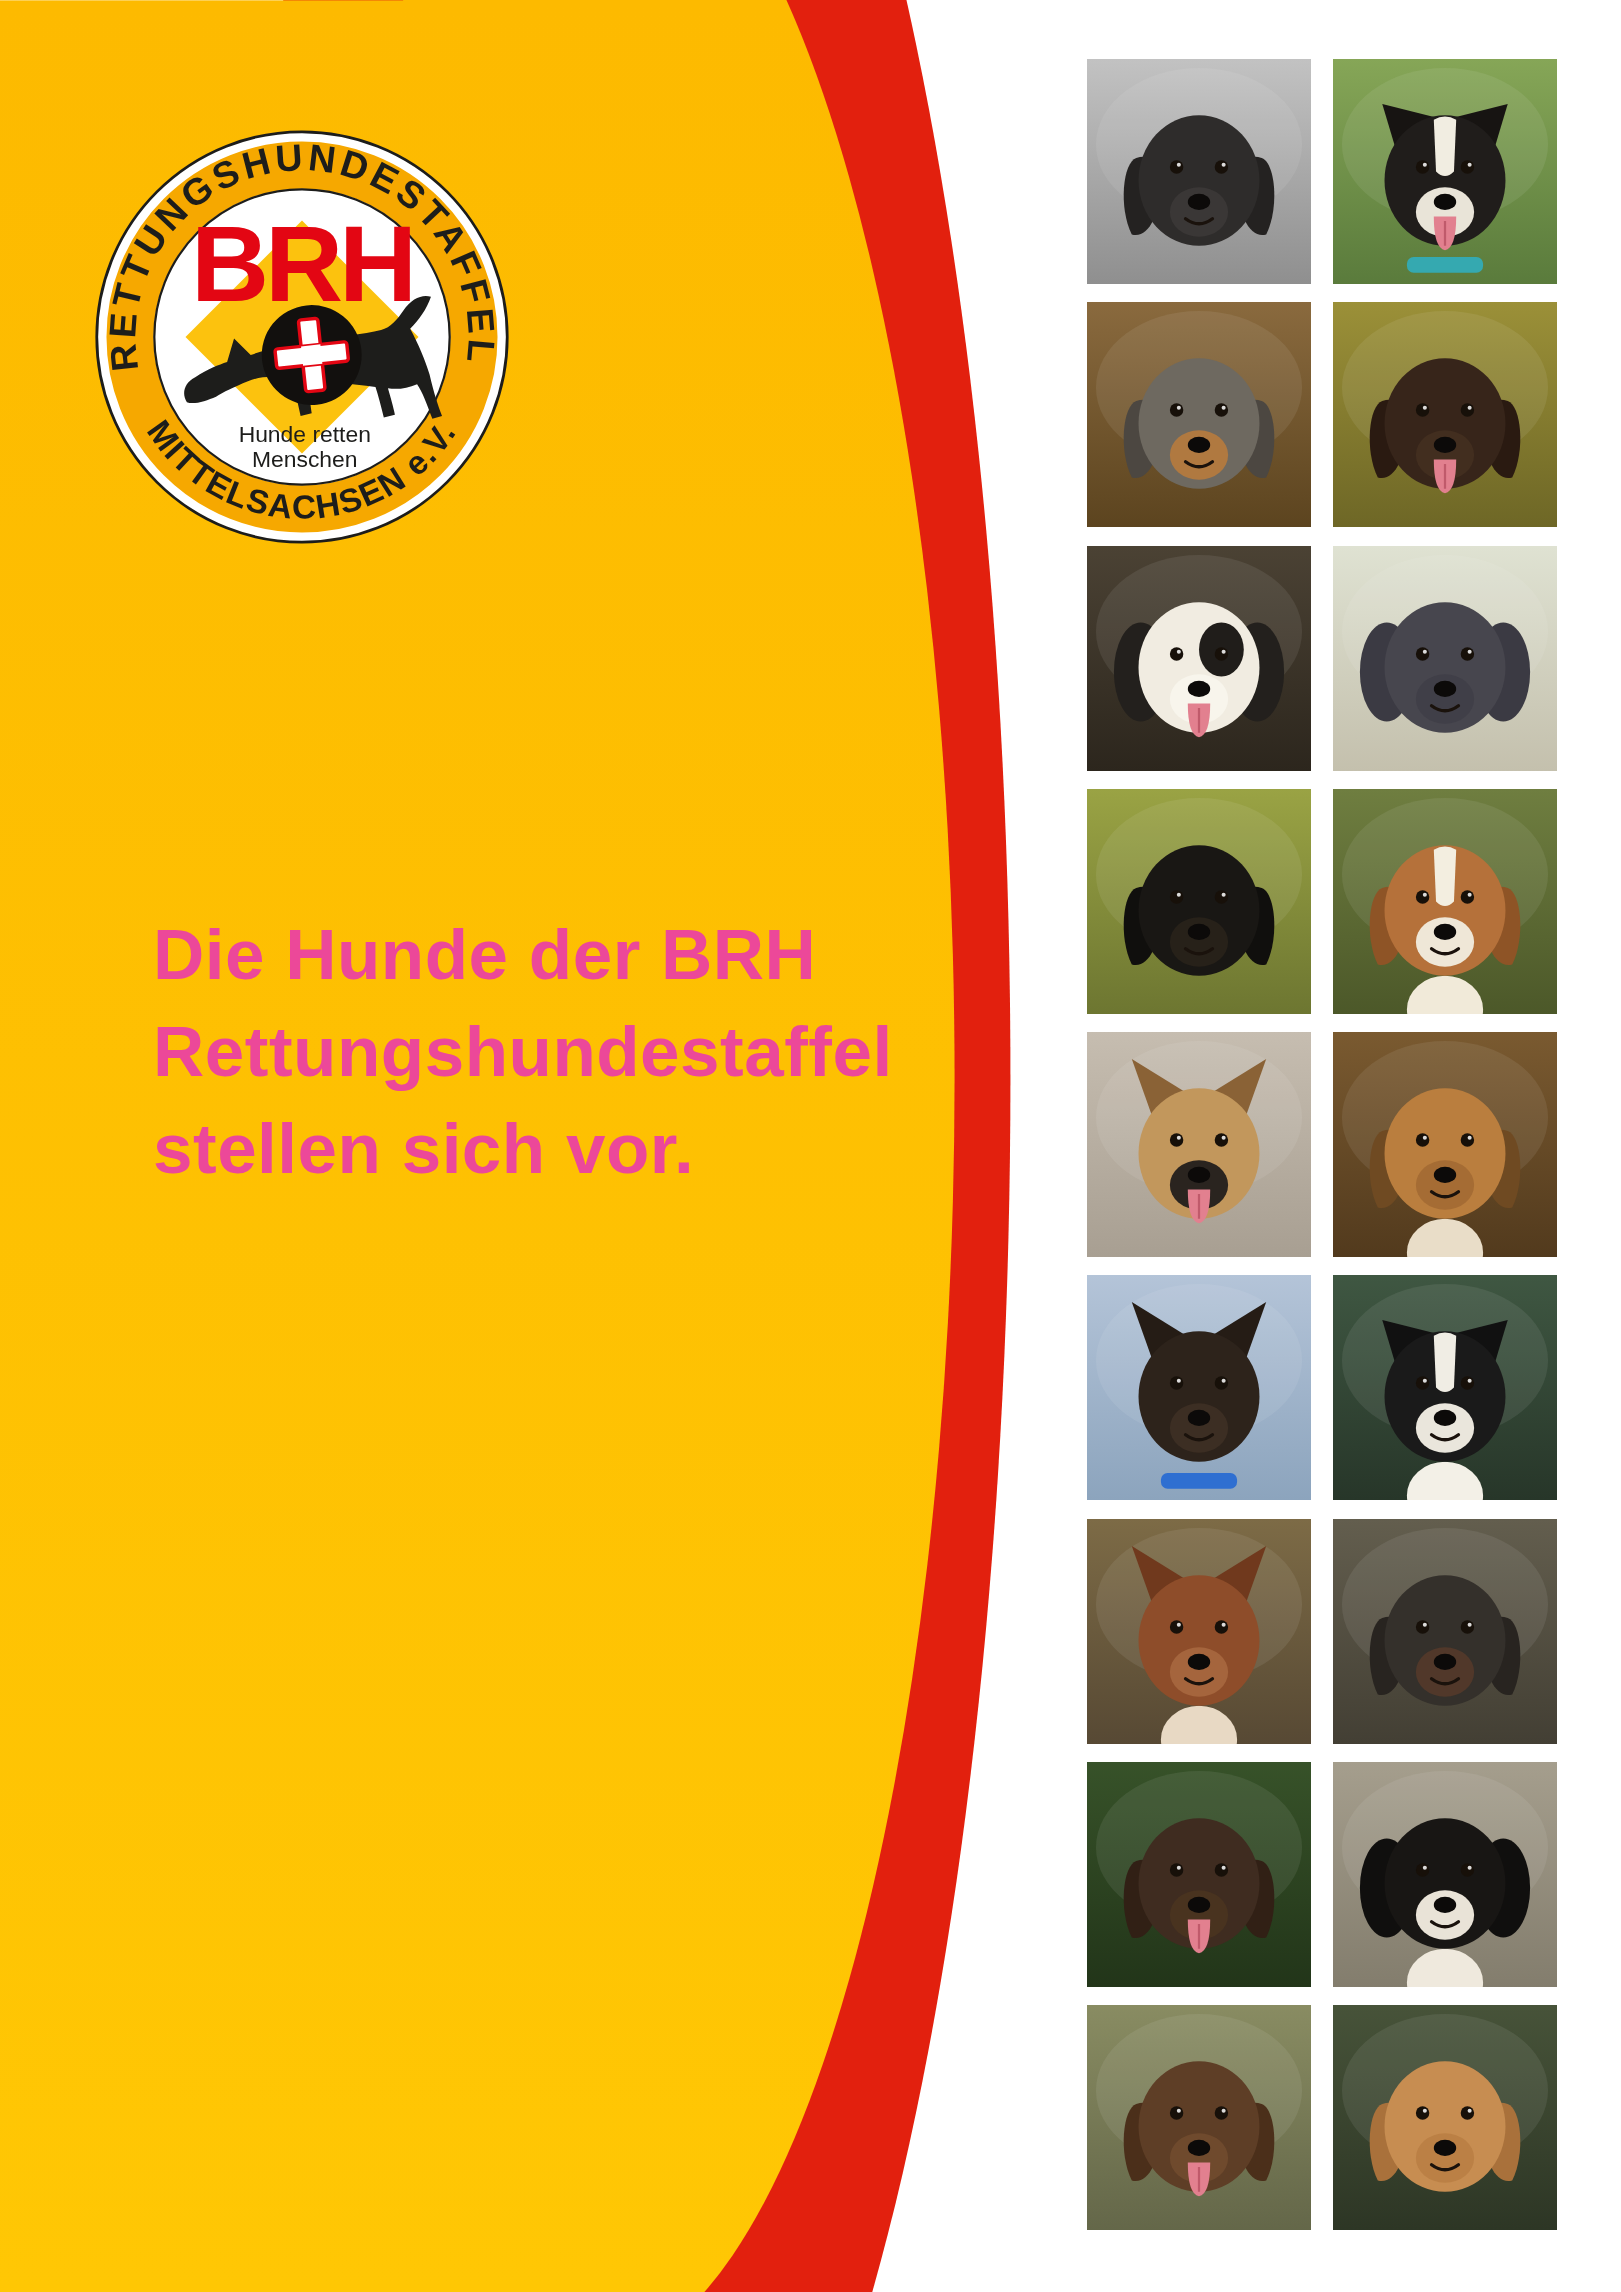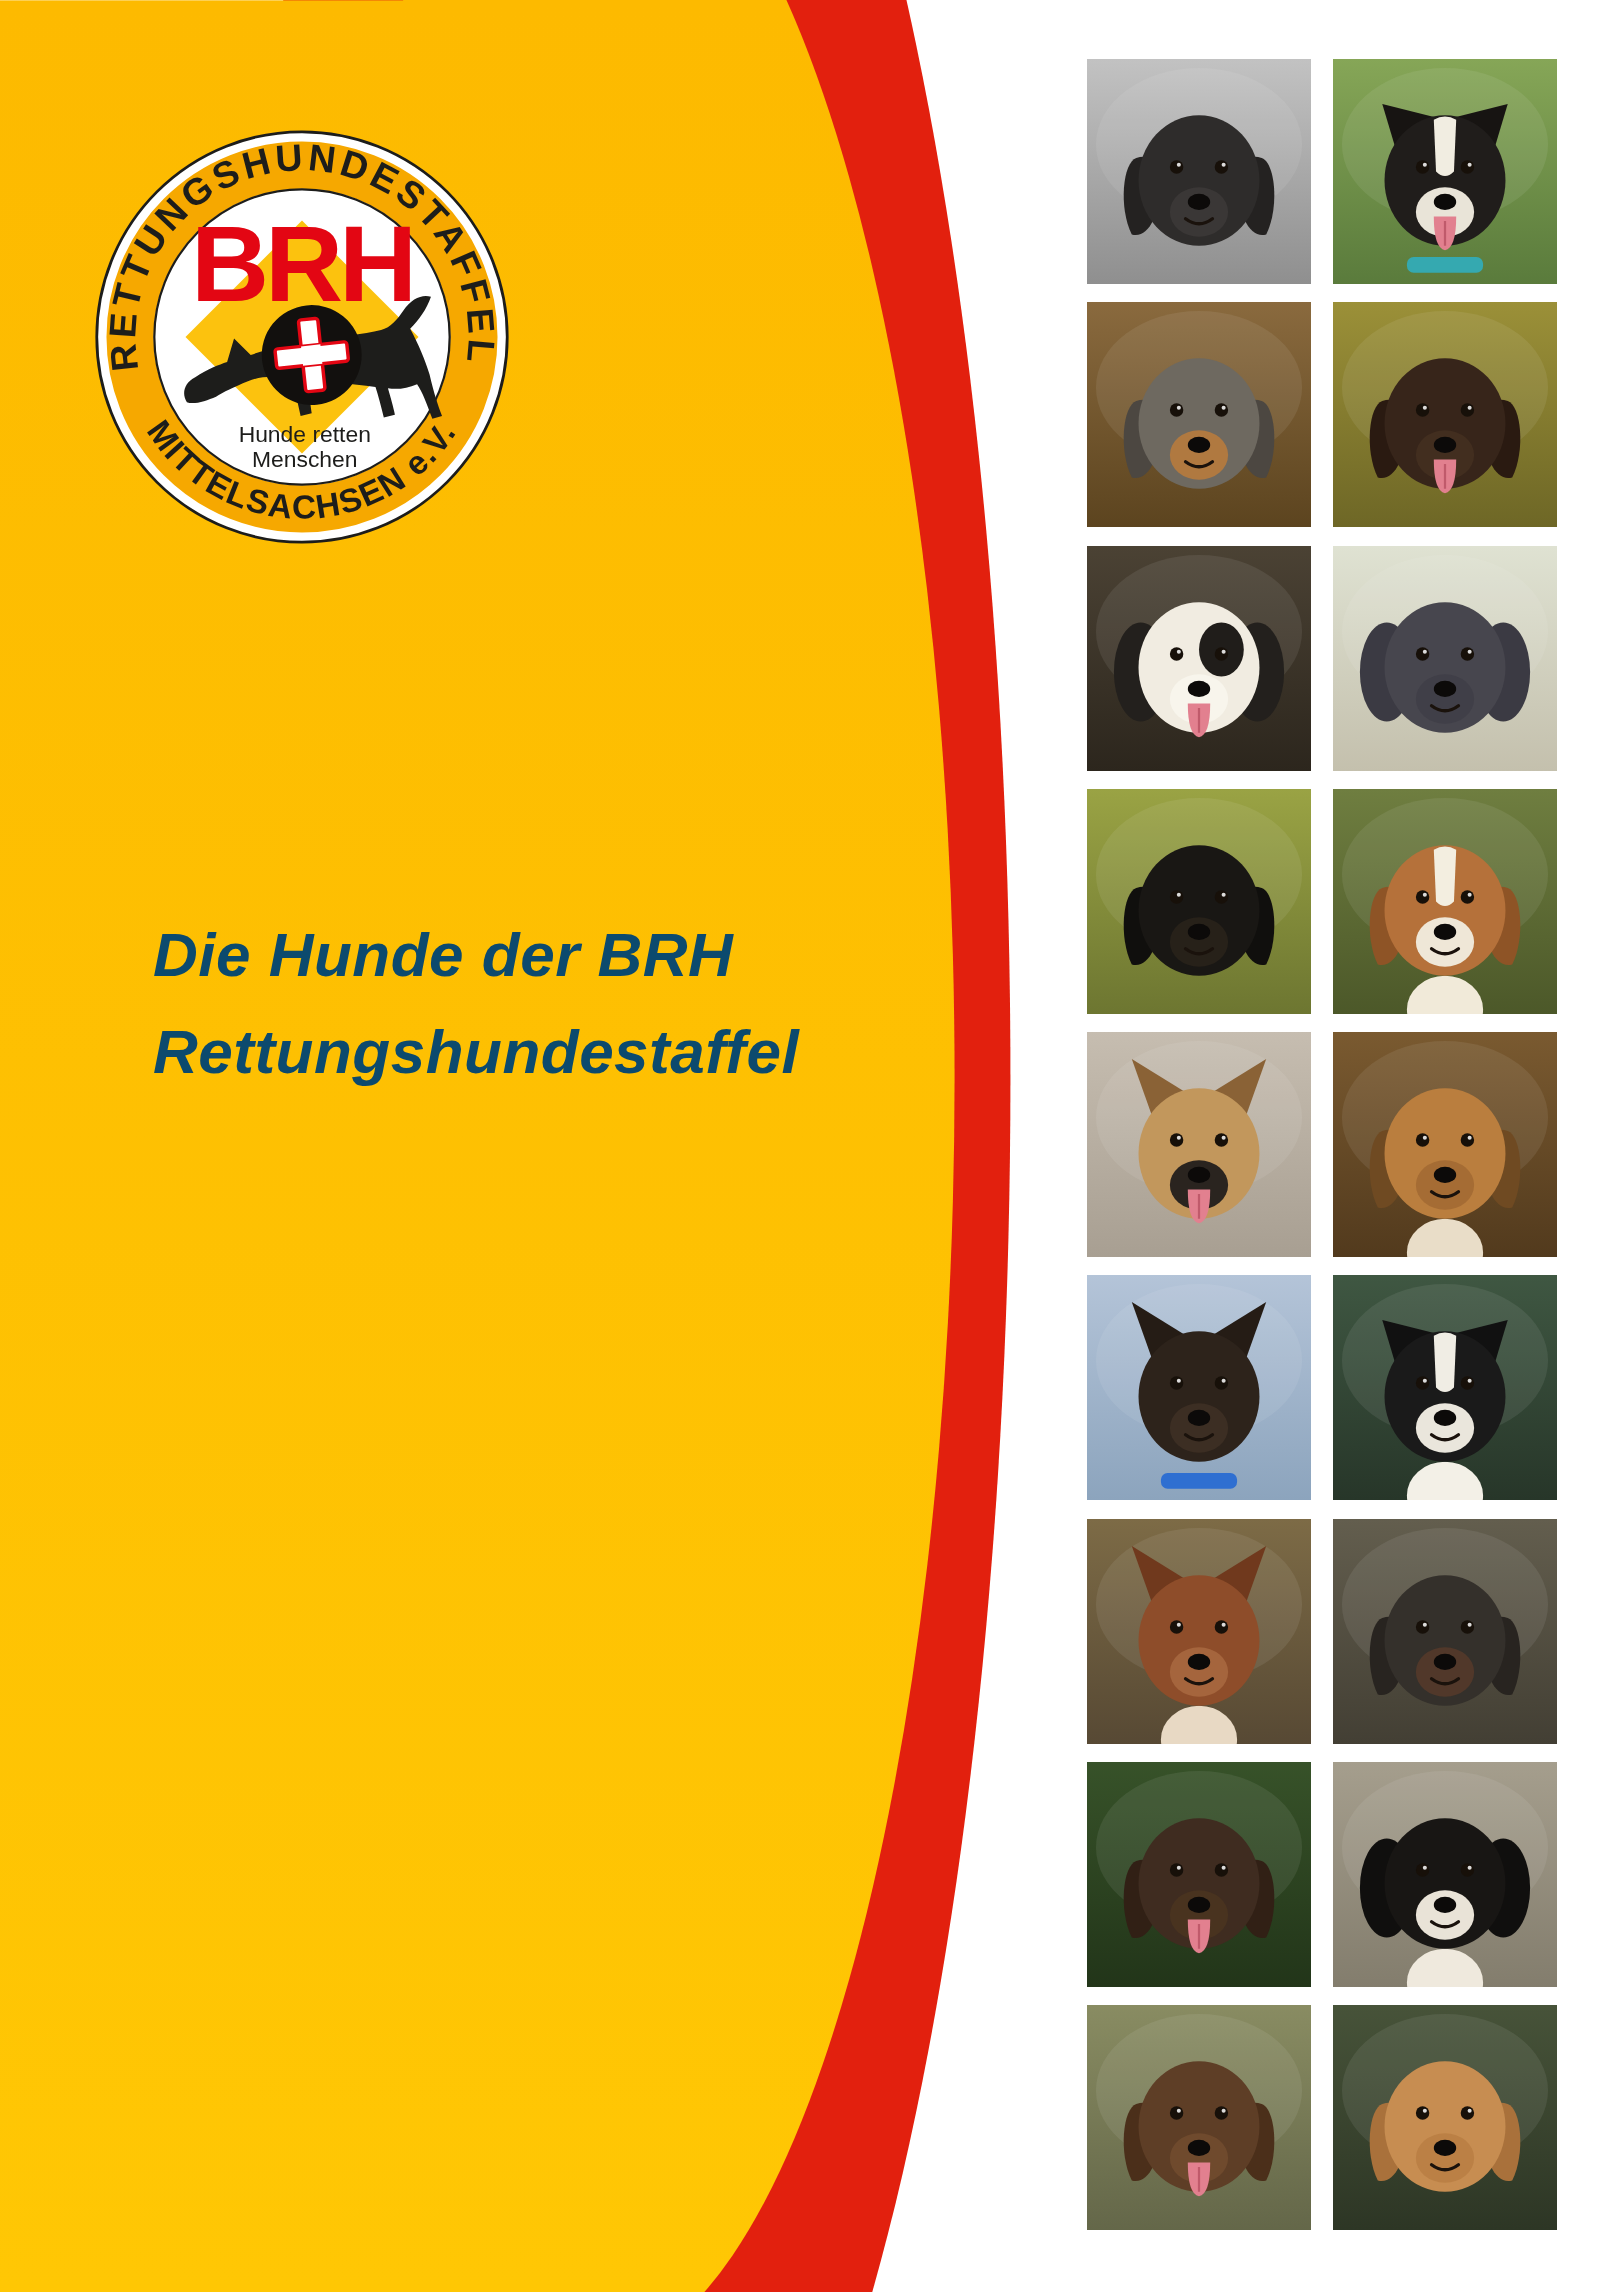"Die Hunde der BRH" .title-block { color: #0c4a6e -> #ec4899; font-size: 62px -> 71px; font-style: italic -> none }
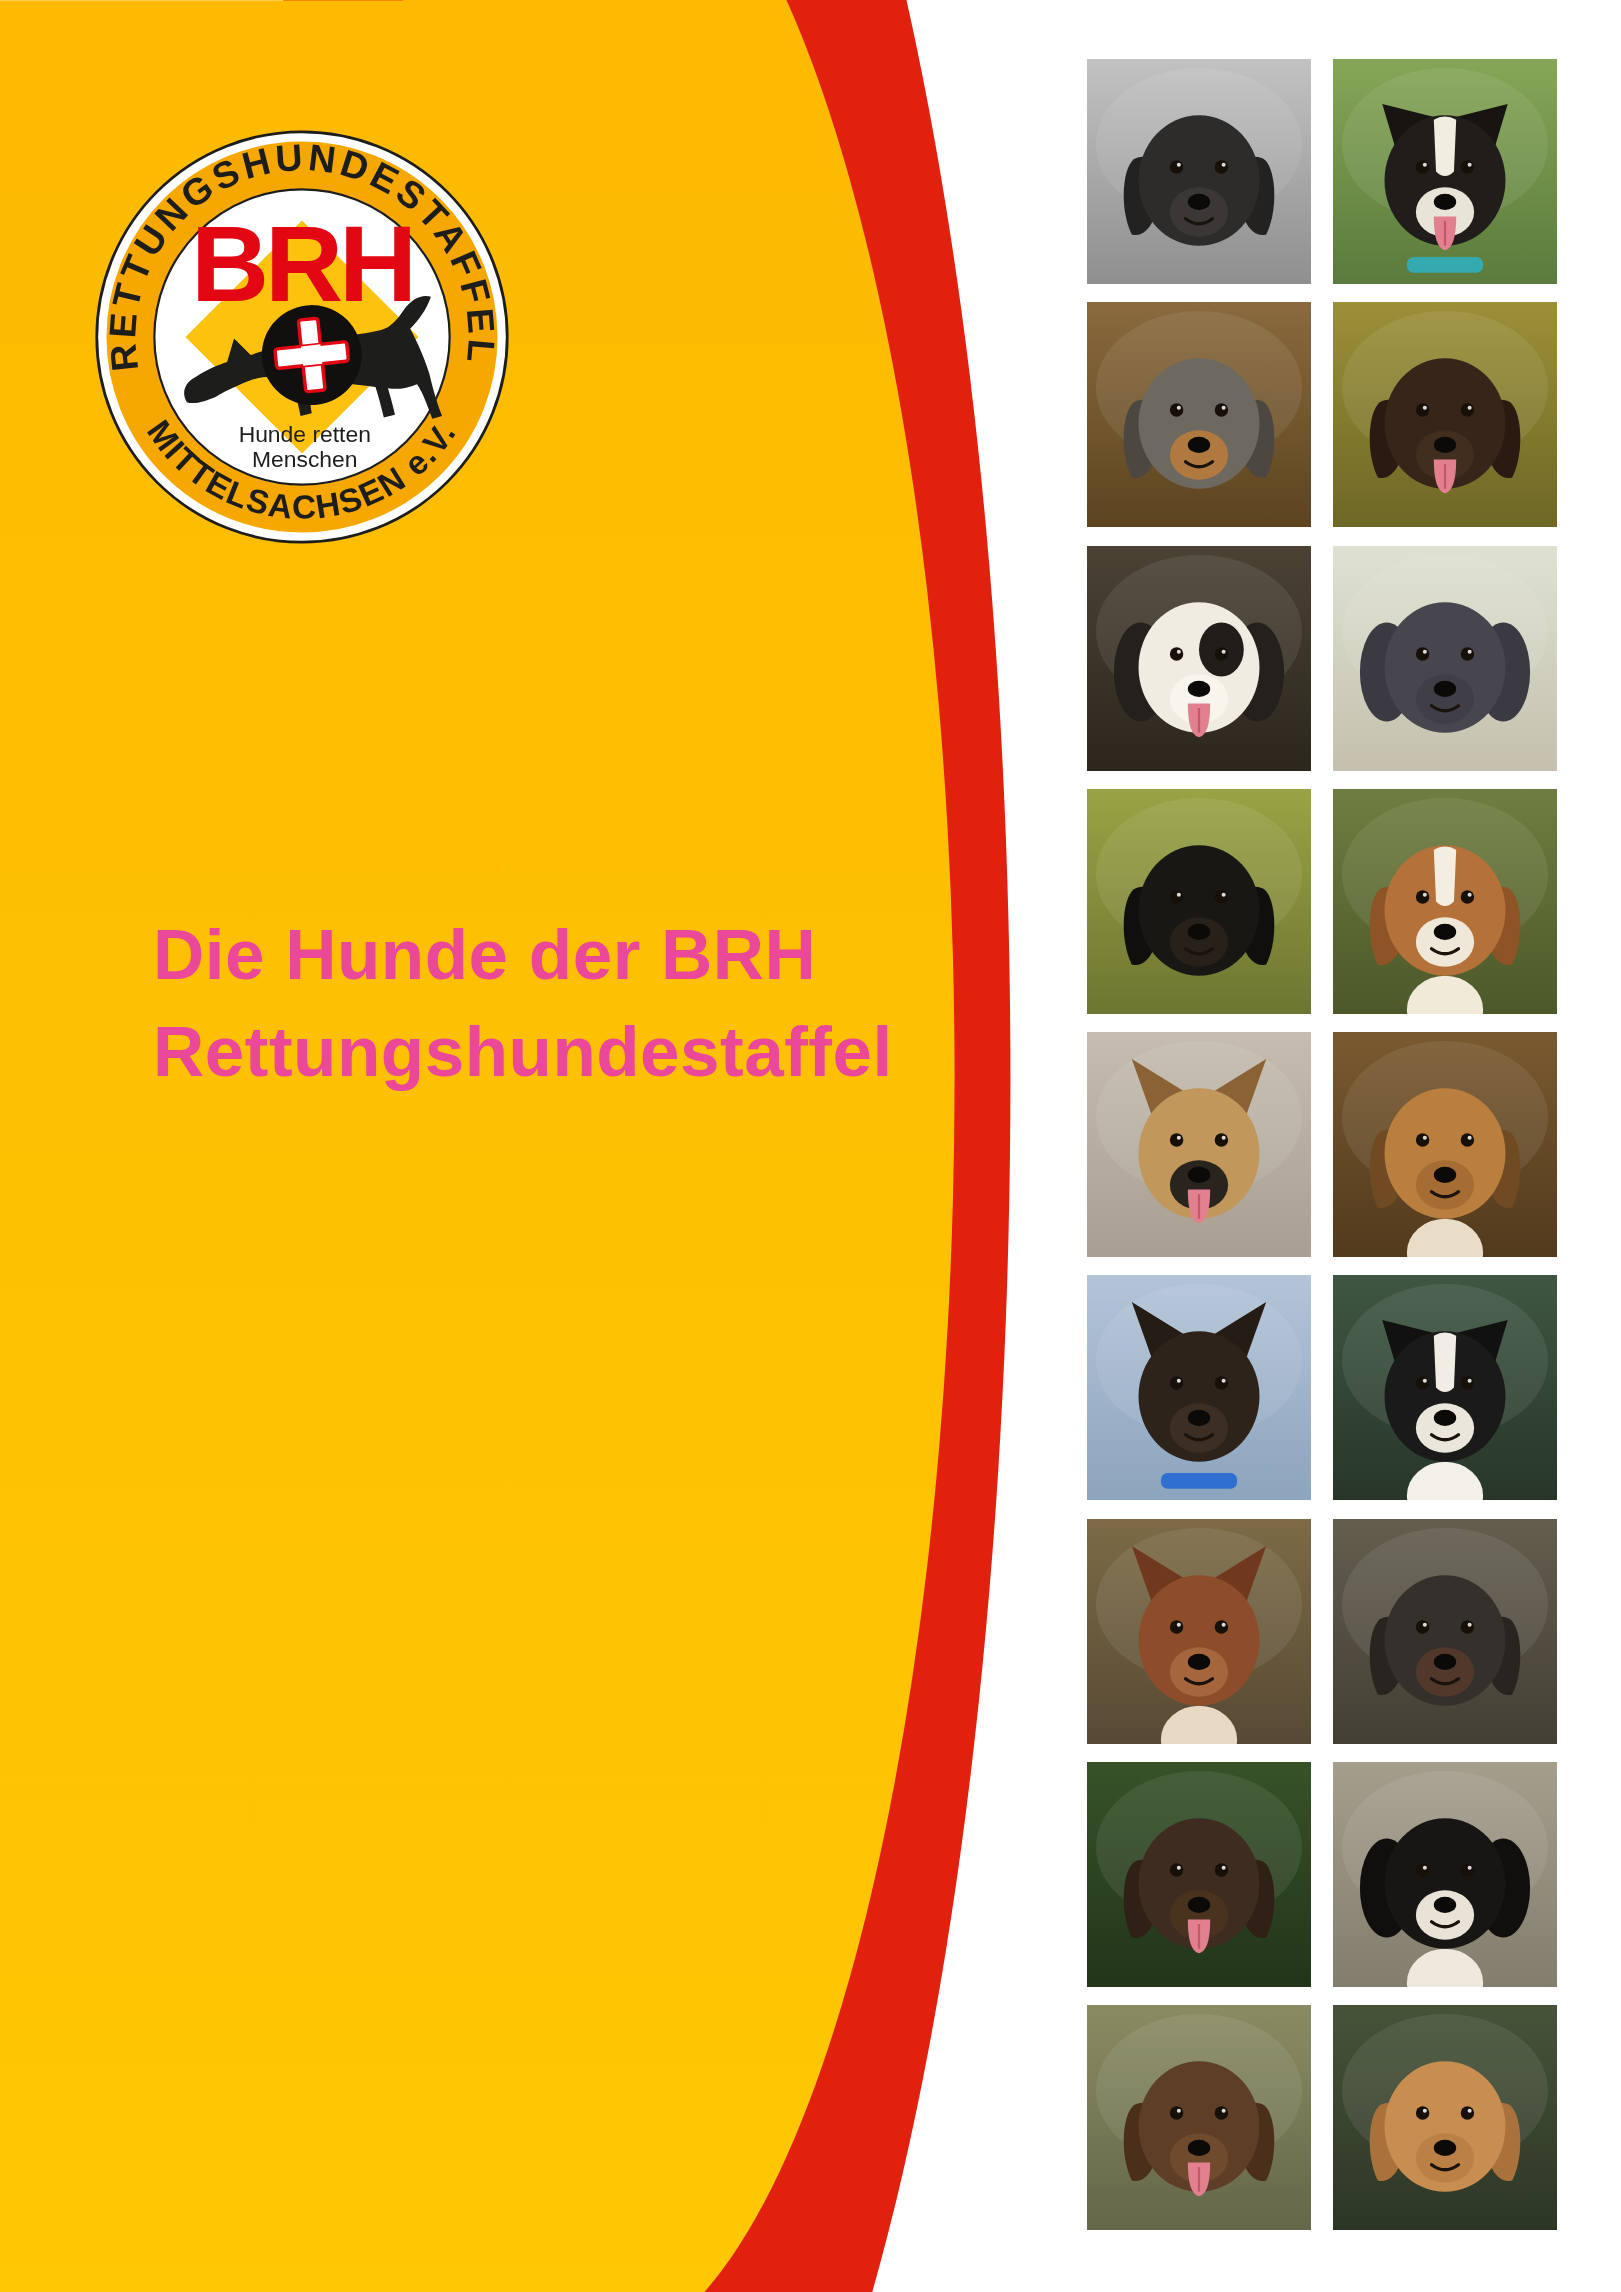"stellen sich vor." div { html: none -> <div>stellen sich vor.</div> }
